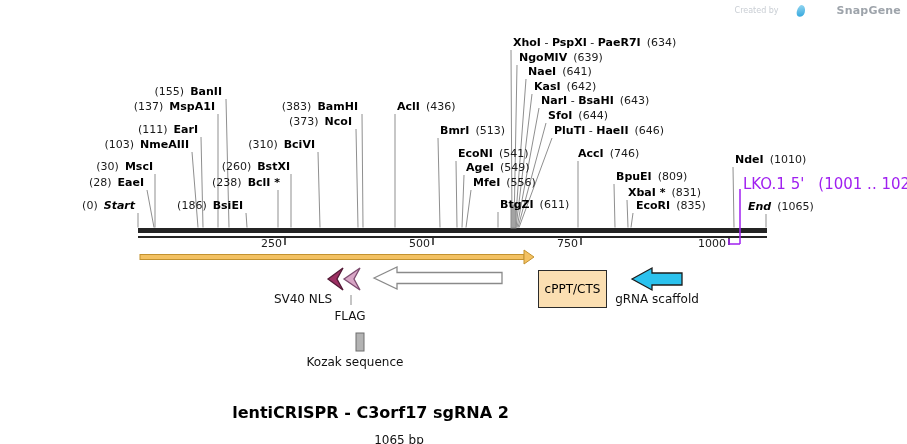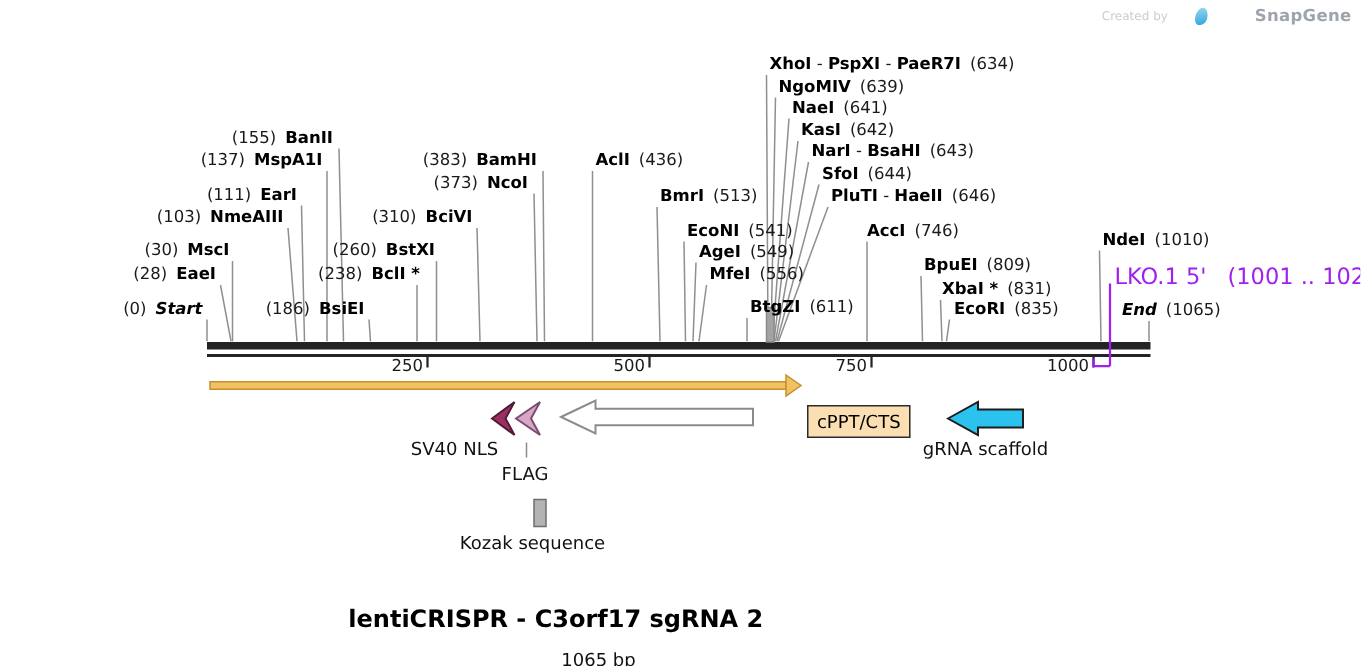"cPPT/CTS" div { height: 22px -> 38px }
